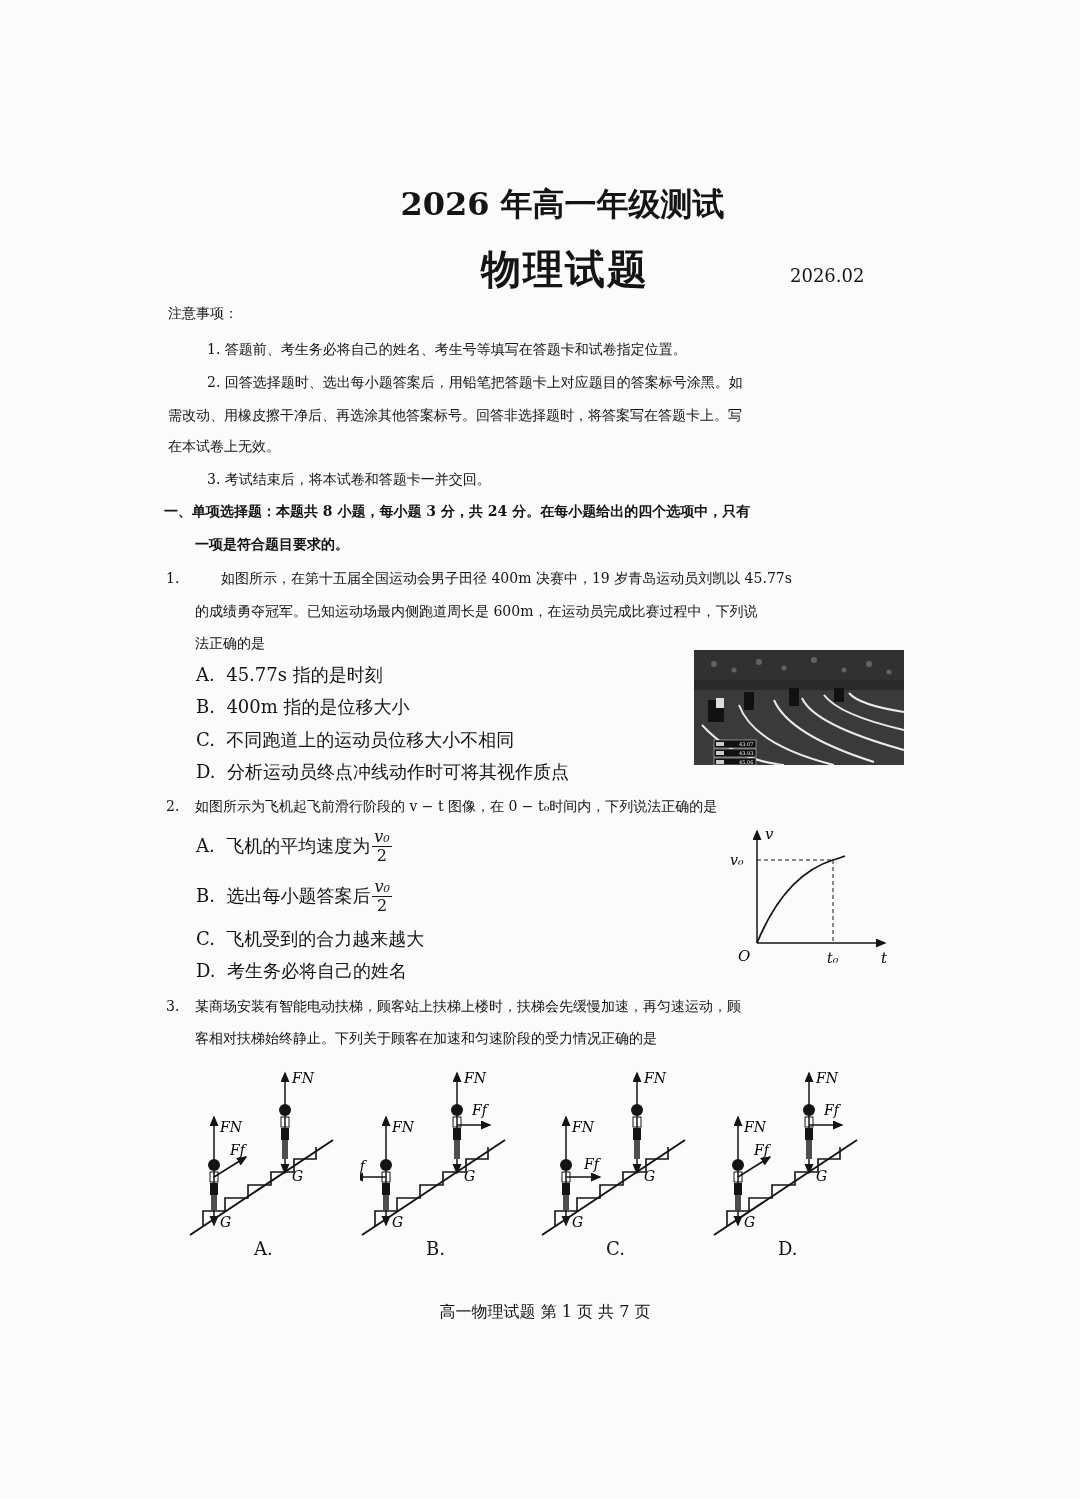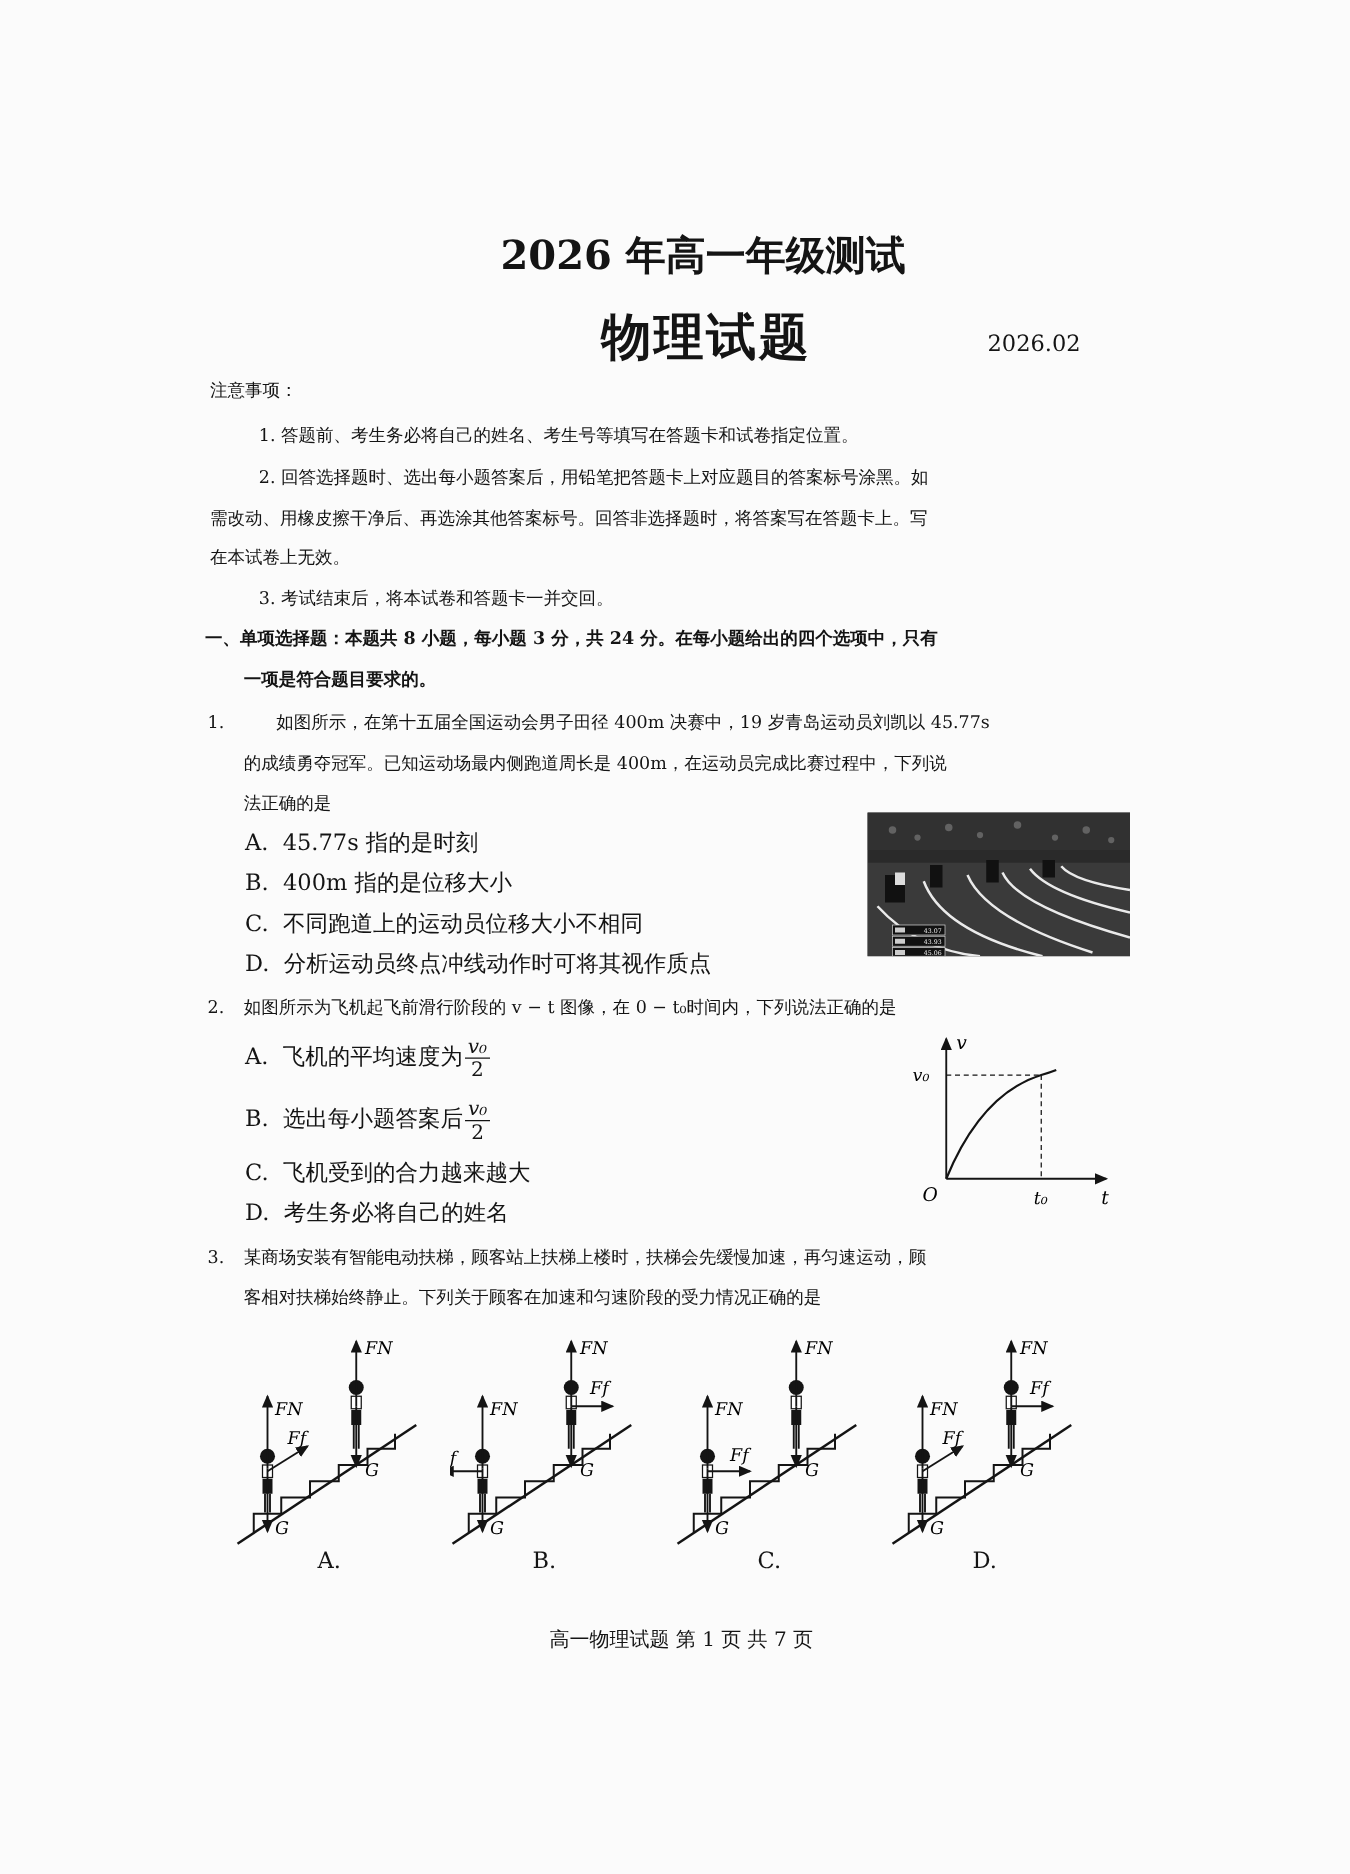"的成绩勇夺冠军。已知运动场最内侧跑道周长是" div.abs { text: 400m -> 600m }
